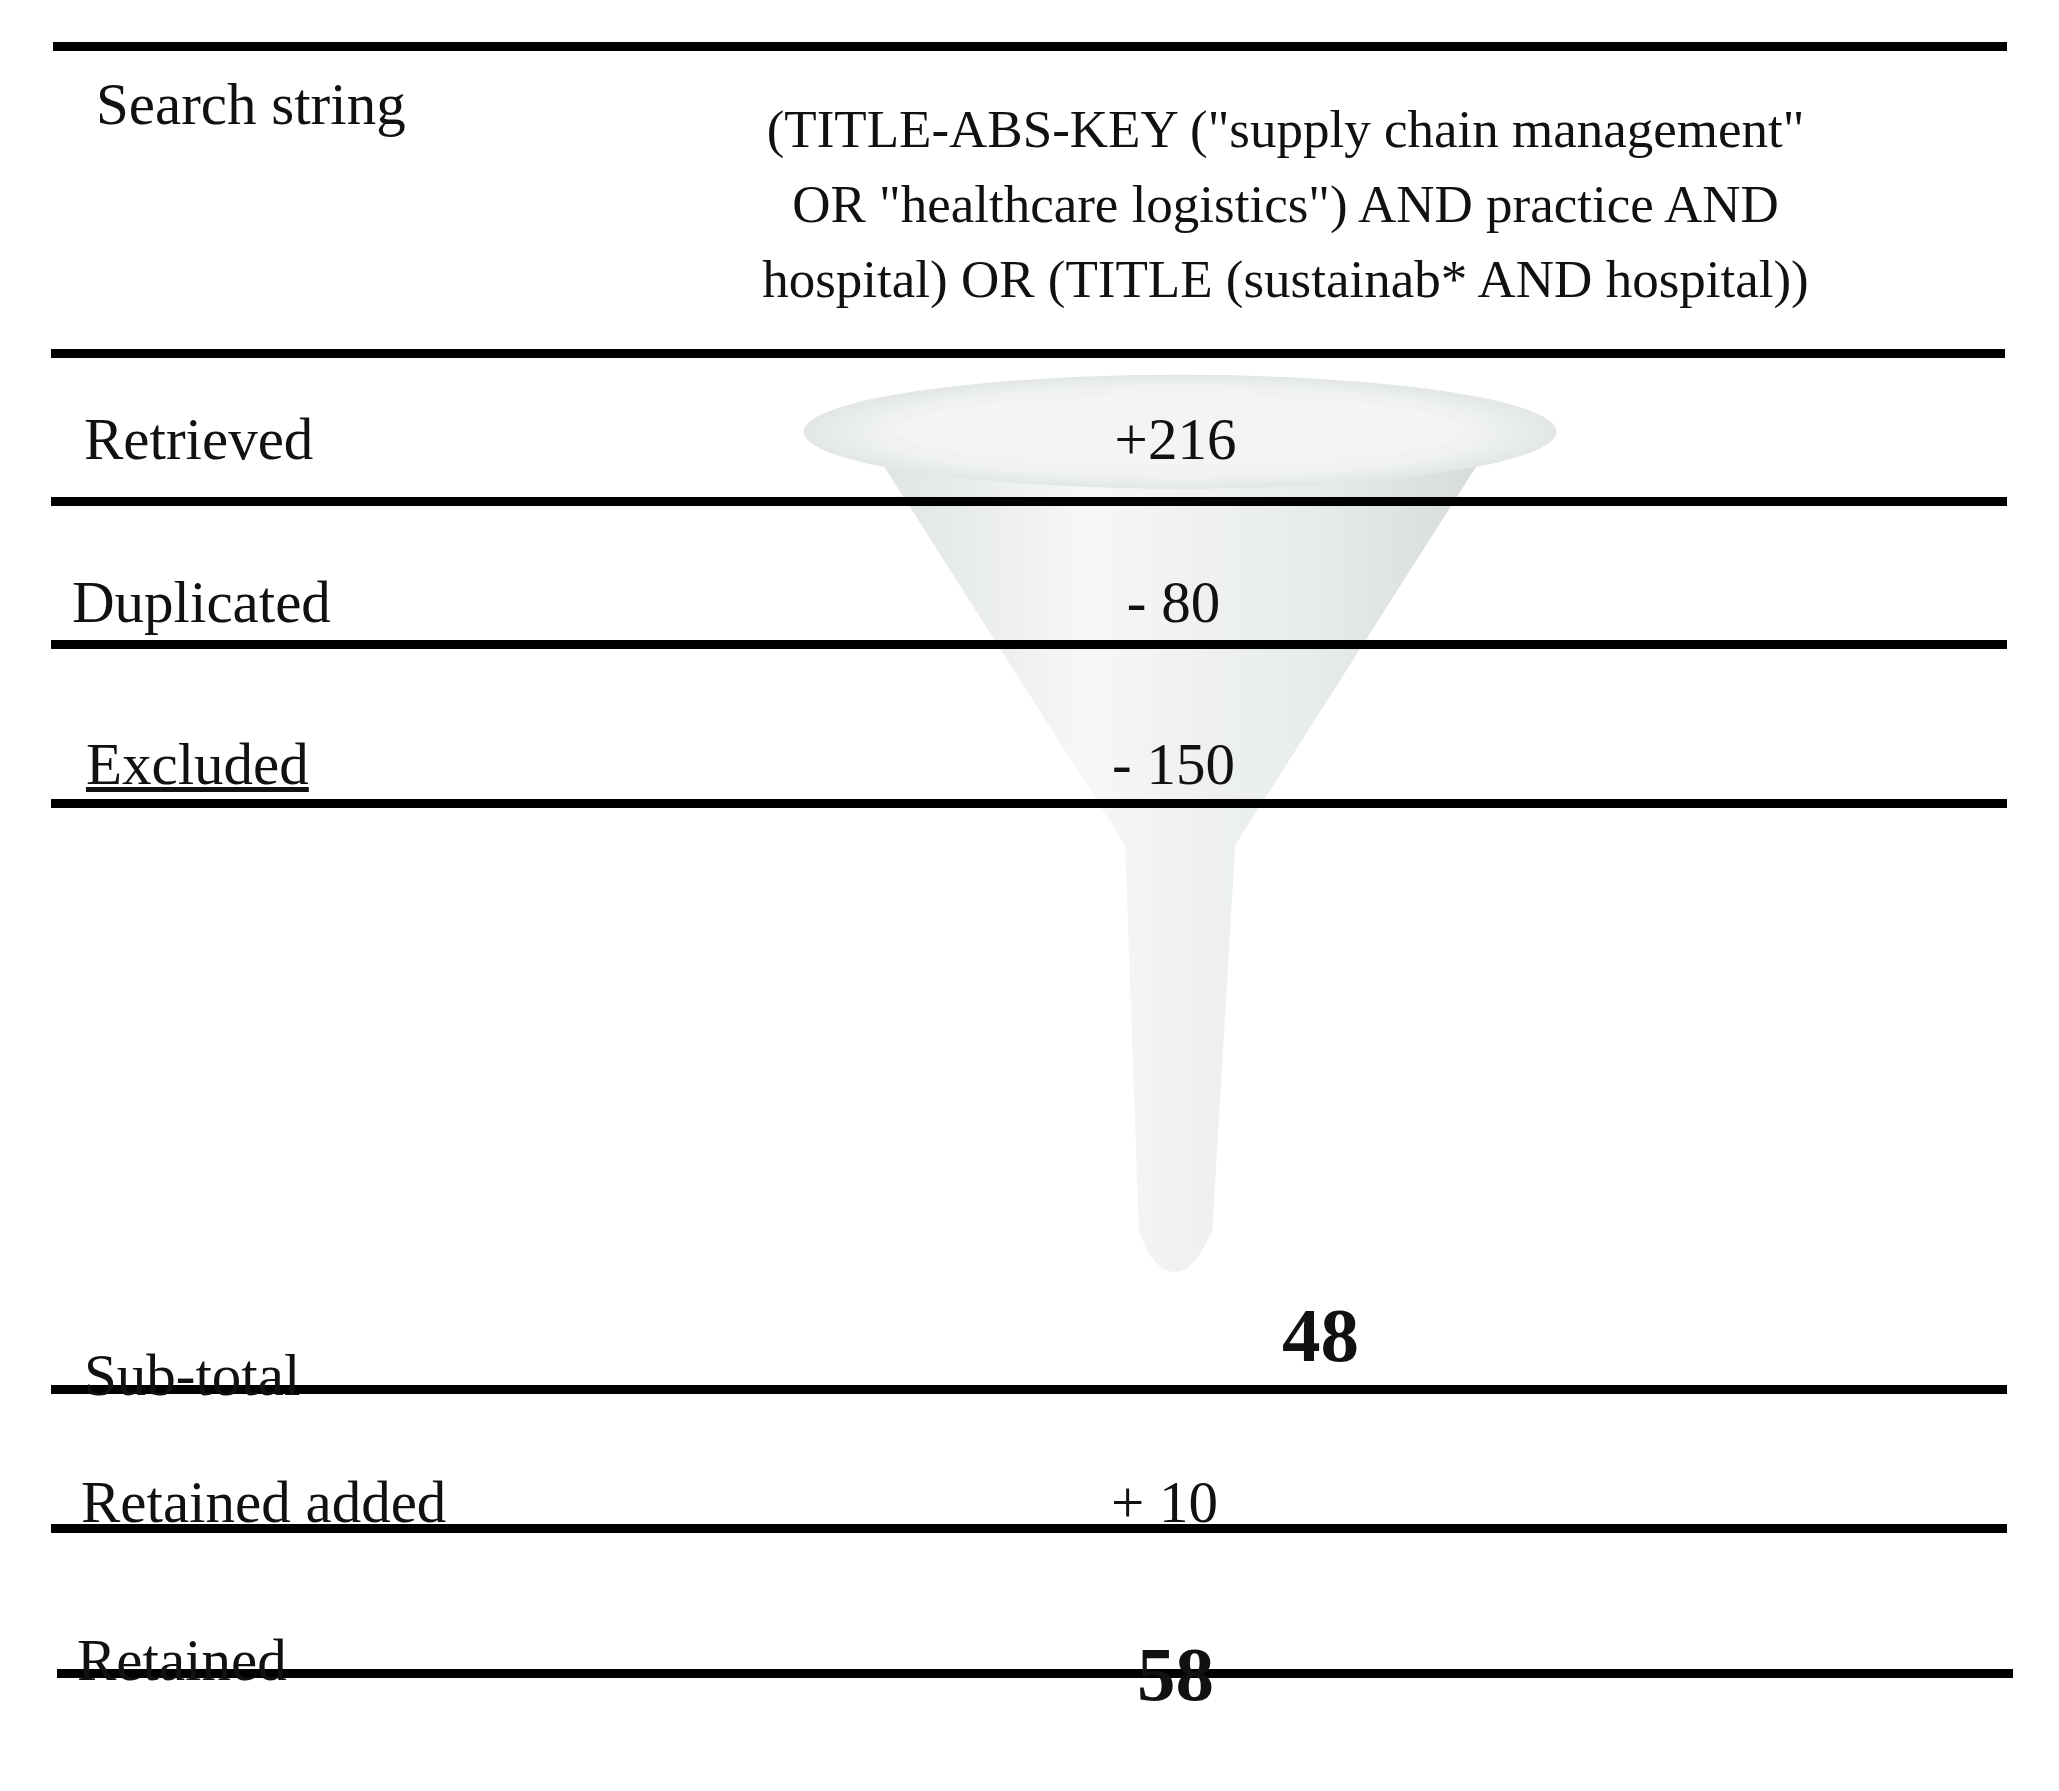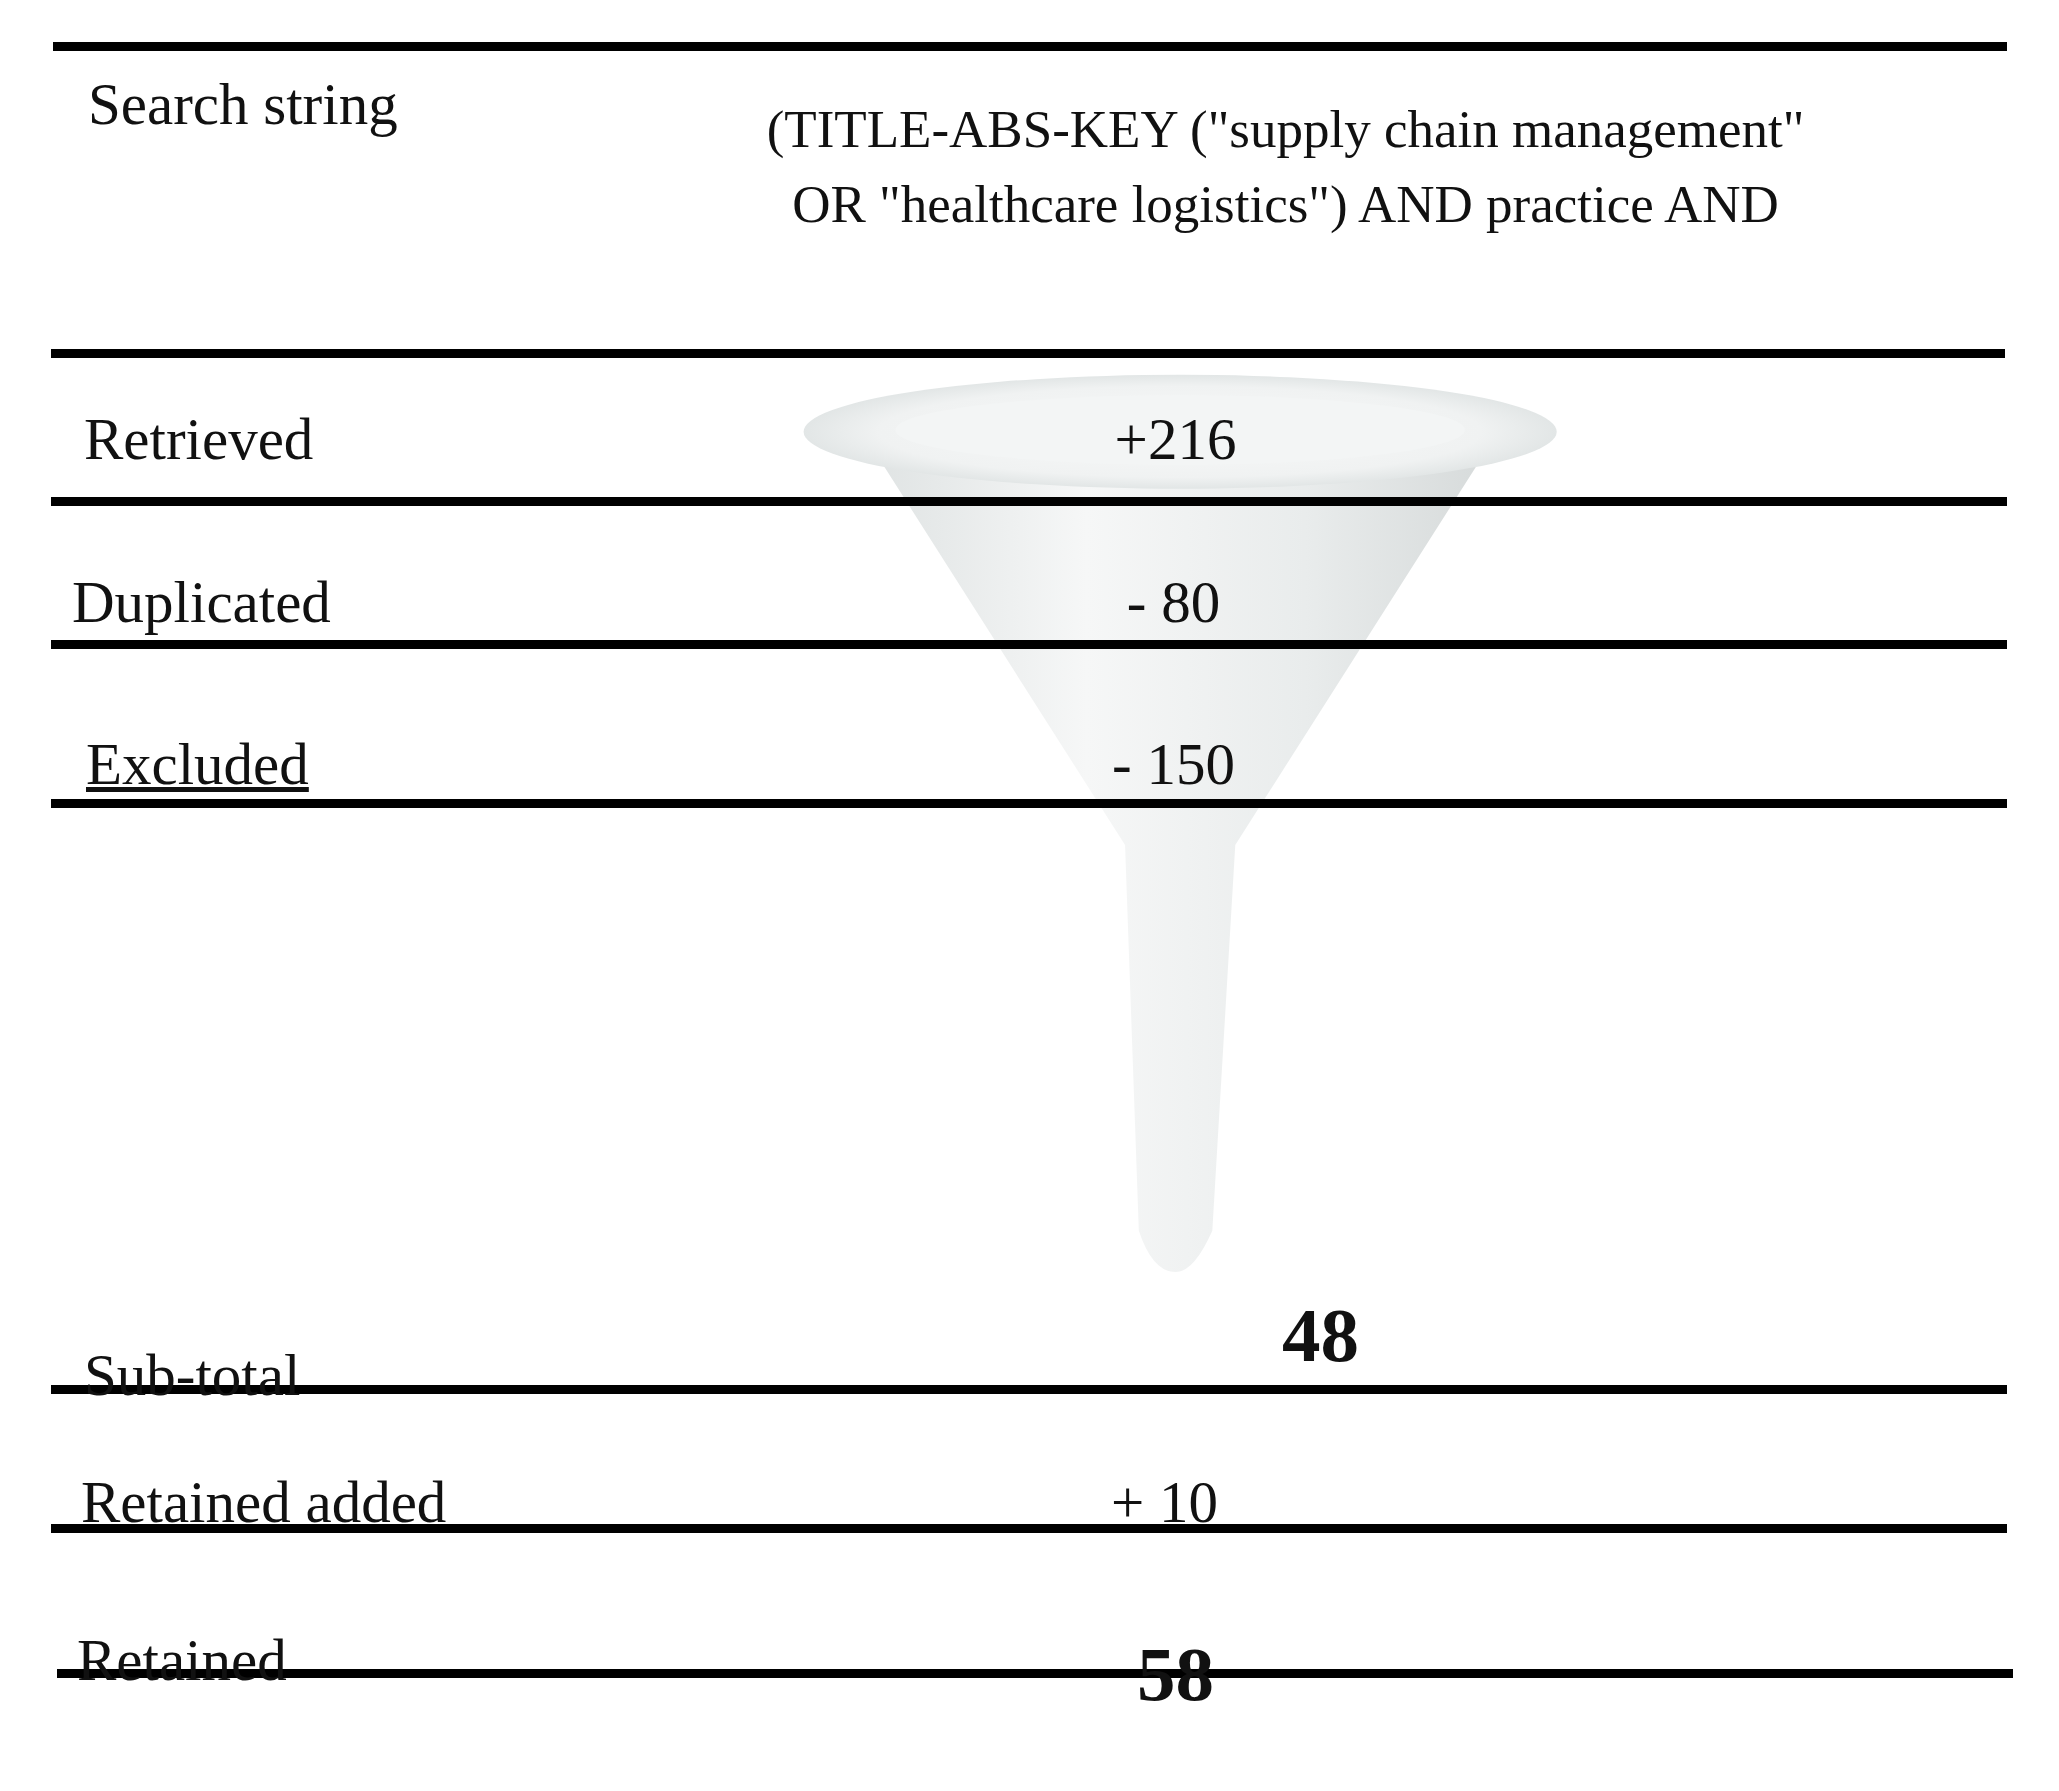"Search string" div.label { left: 88px -> 96px }
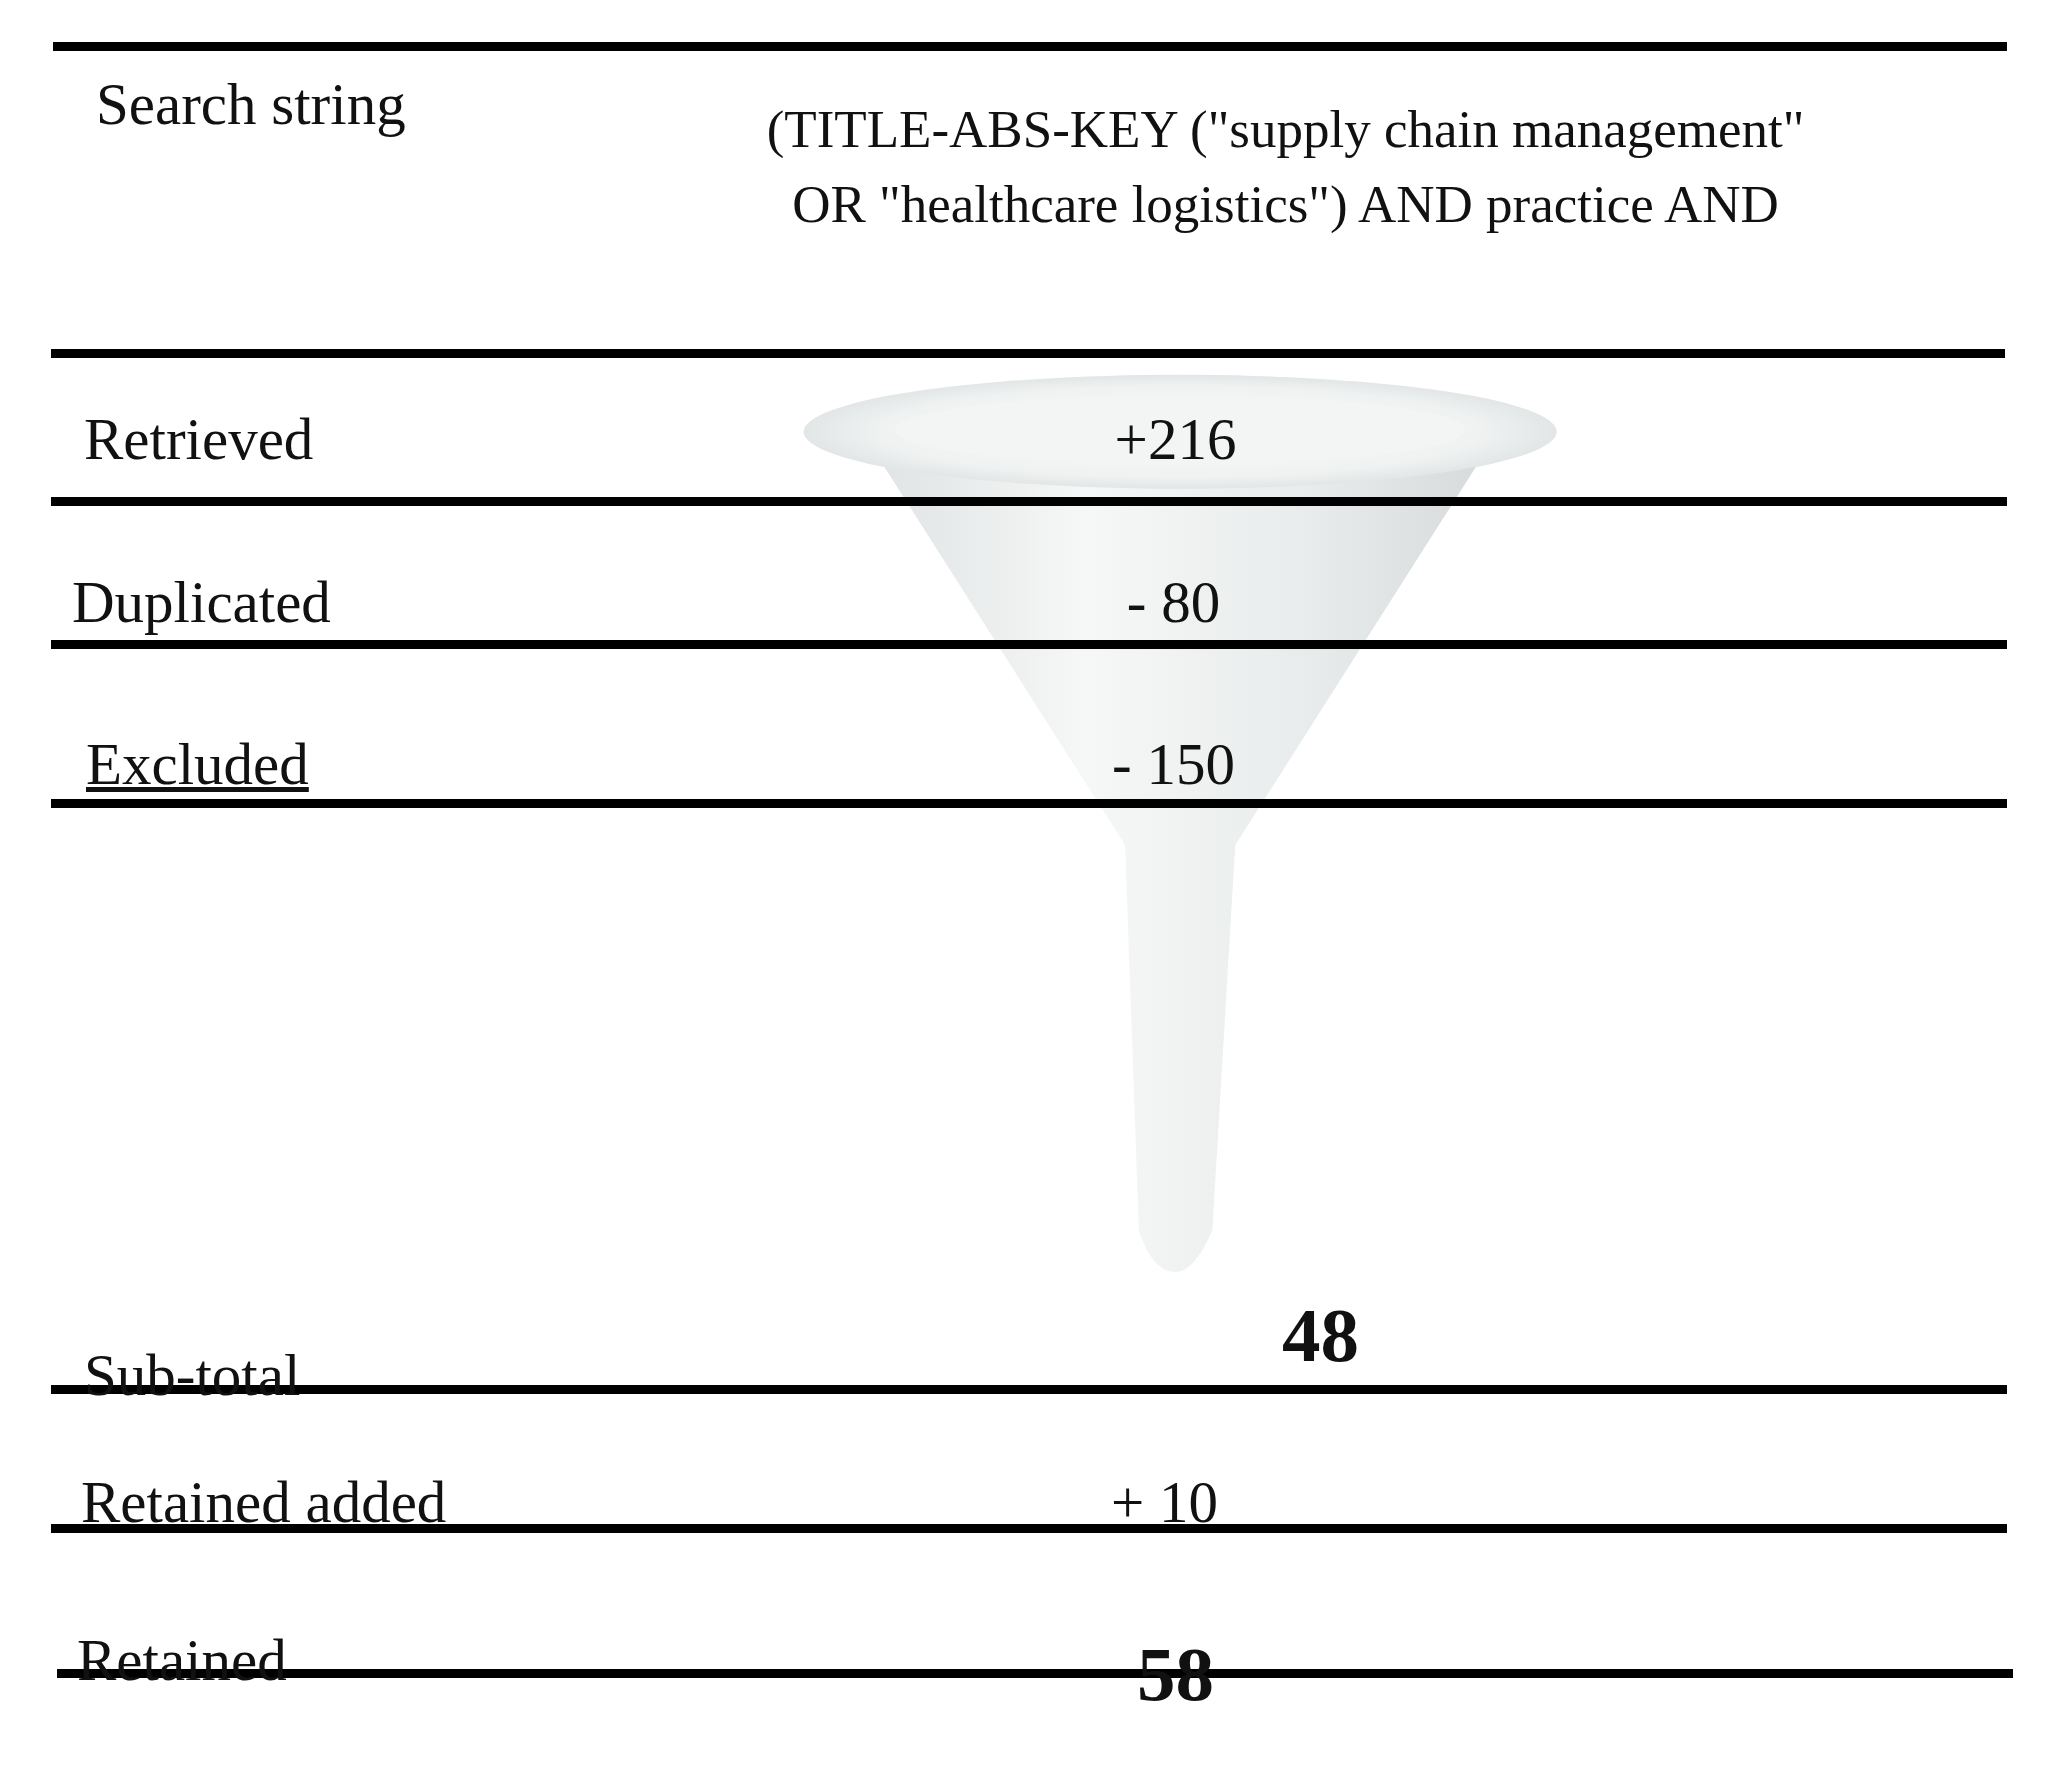"hospital) OR (TITLE (sustainab* AND" div { html: none -> <div>hospital) OR (TITLE (sustainab* AND hospital))</div> }
